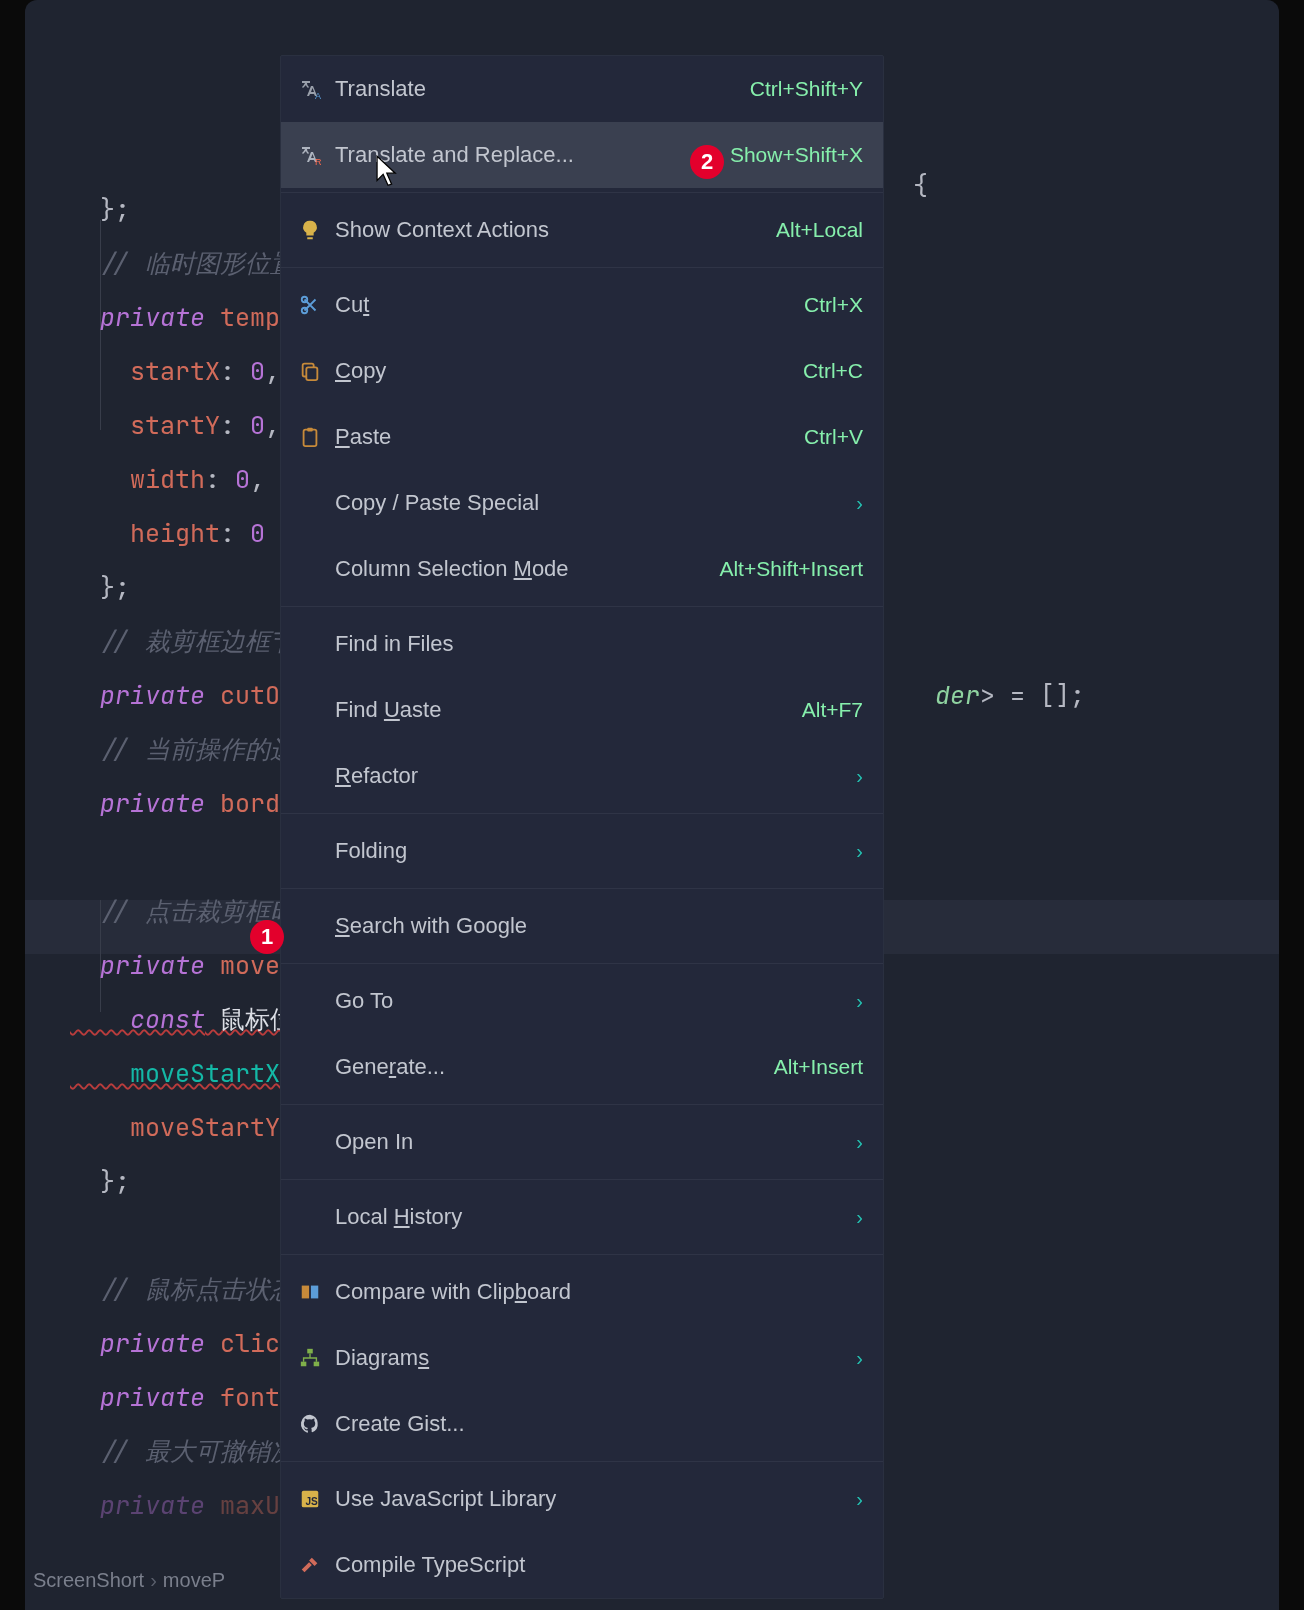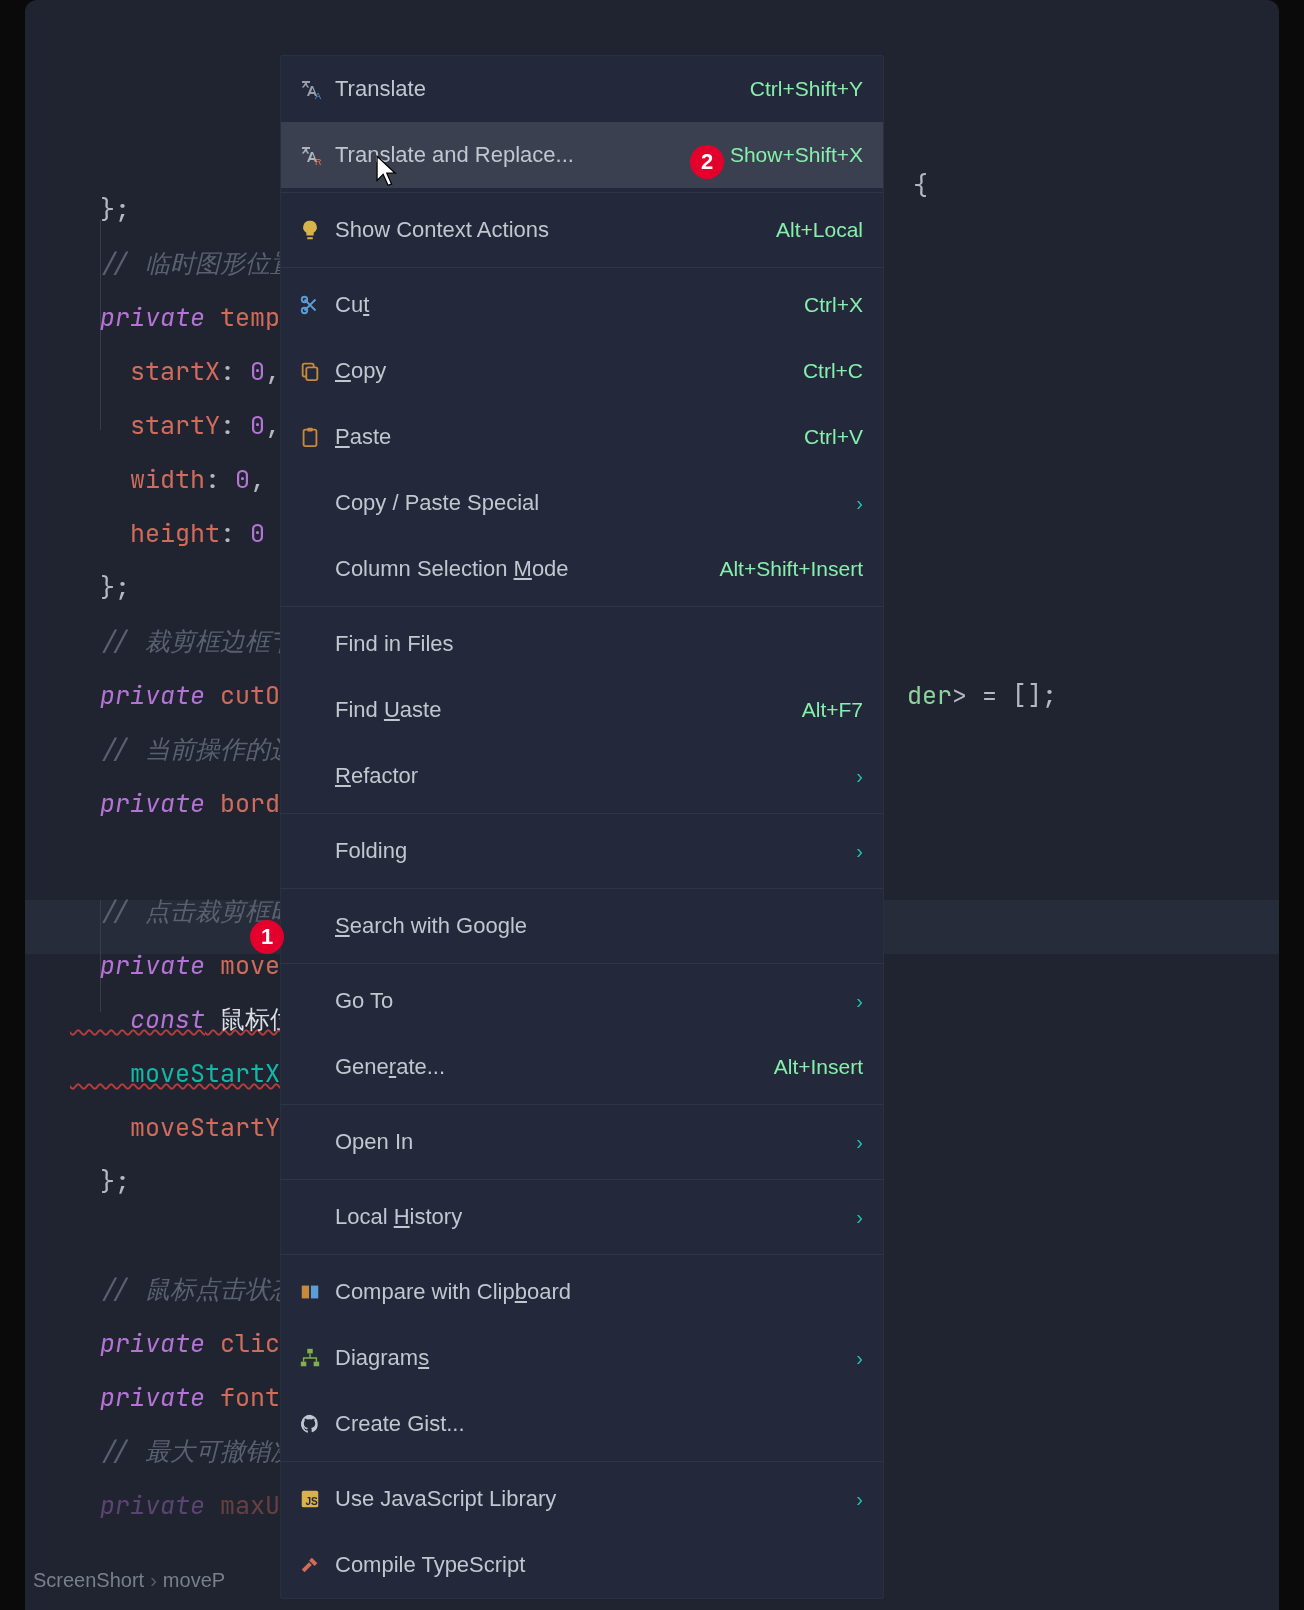"der" span { font-style: none -> italic; margin-left: none -> 28px }
